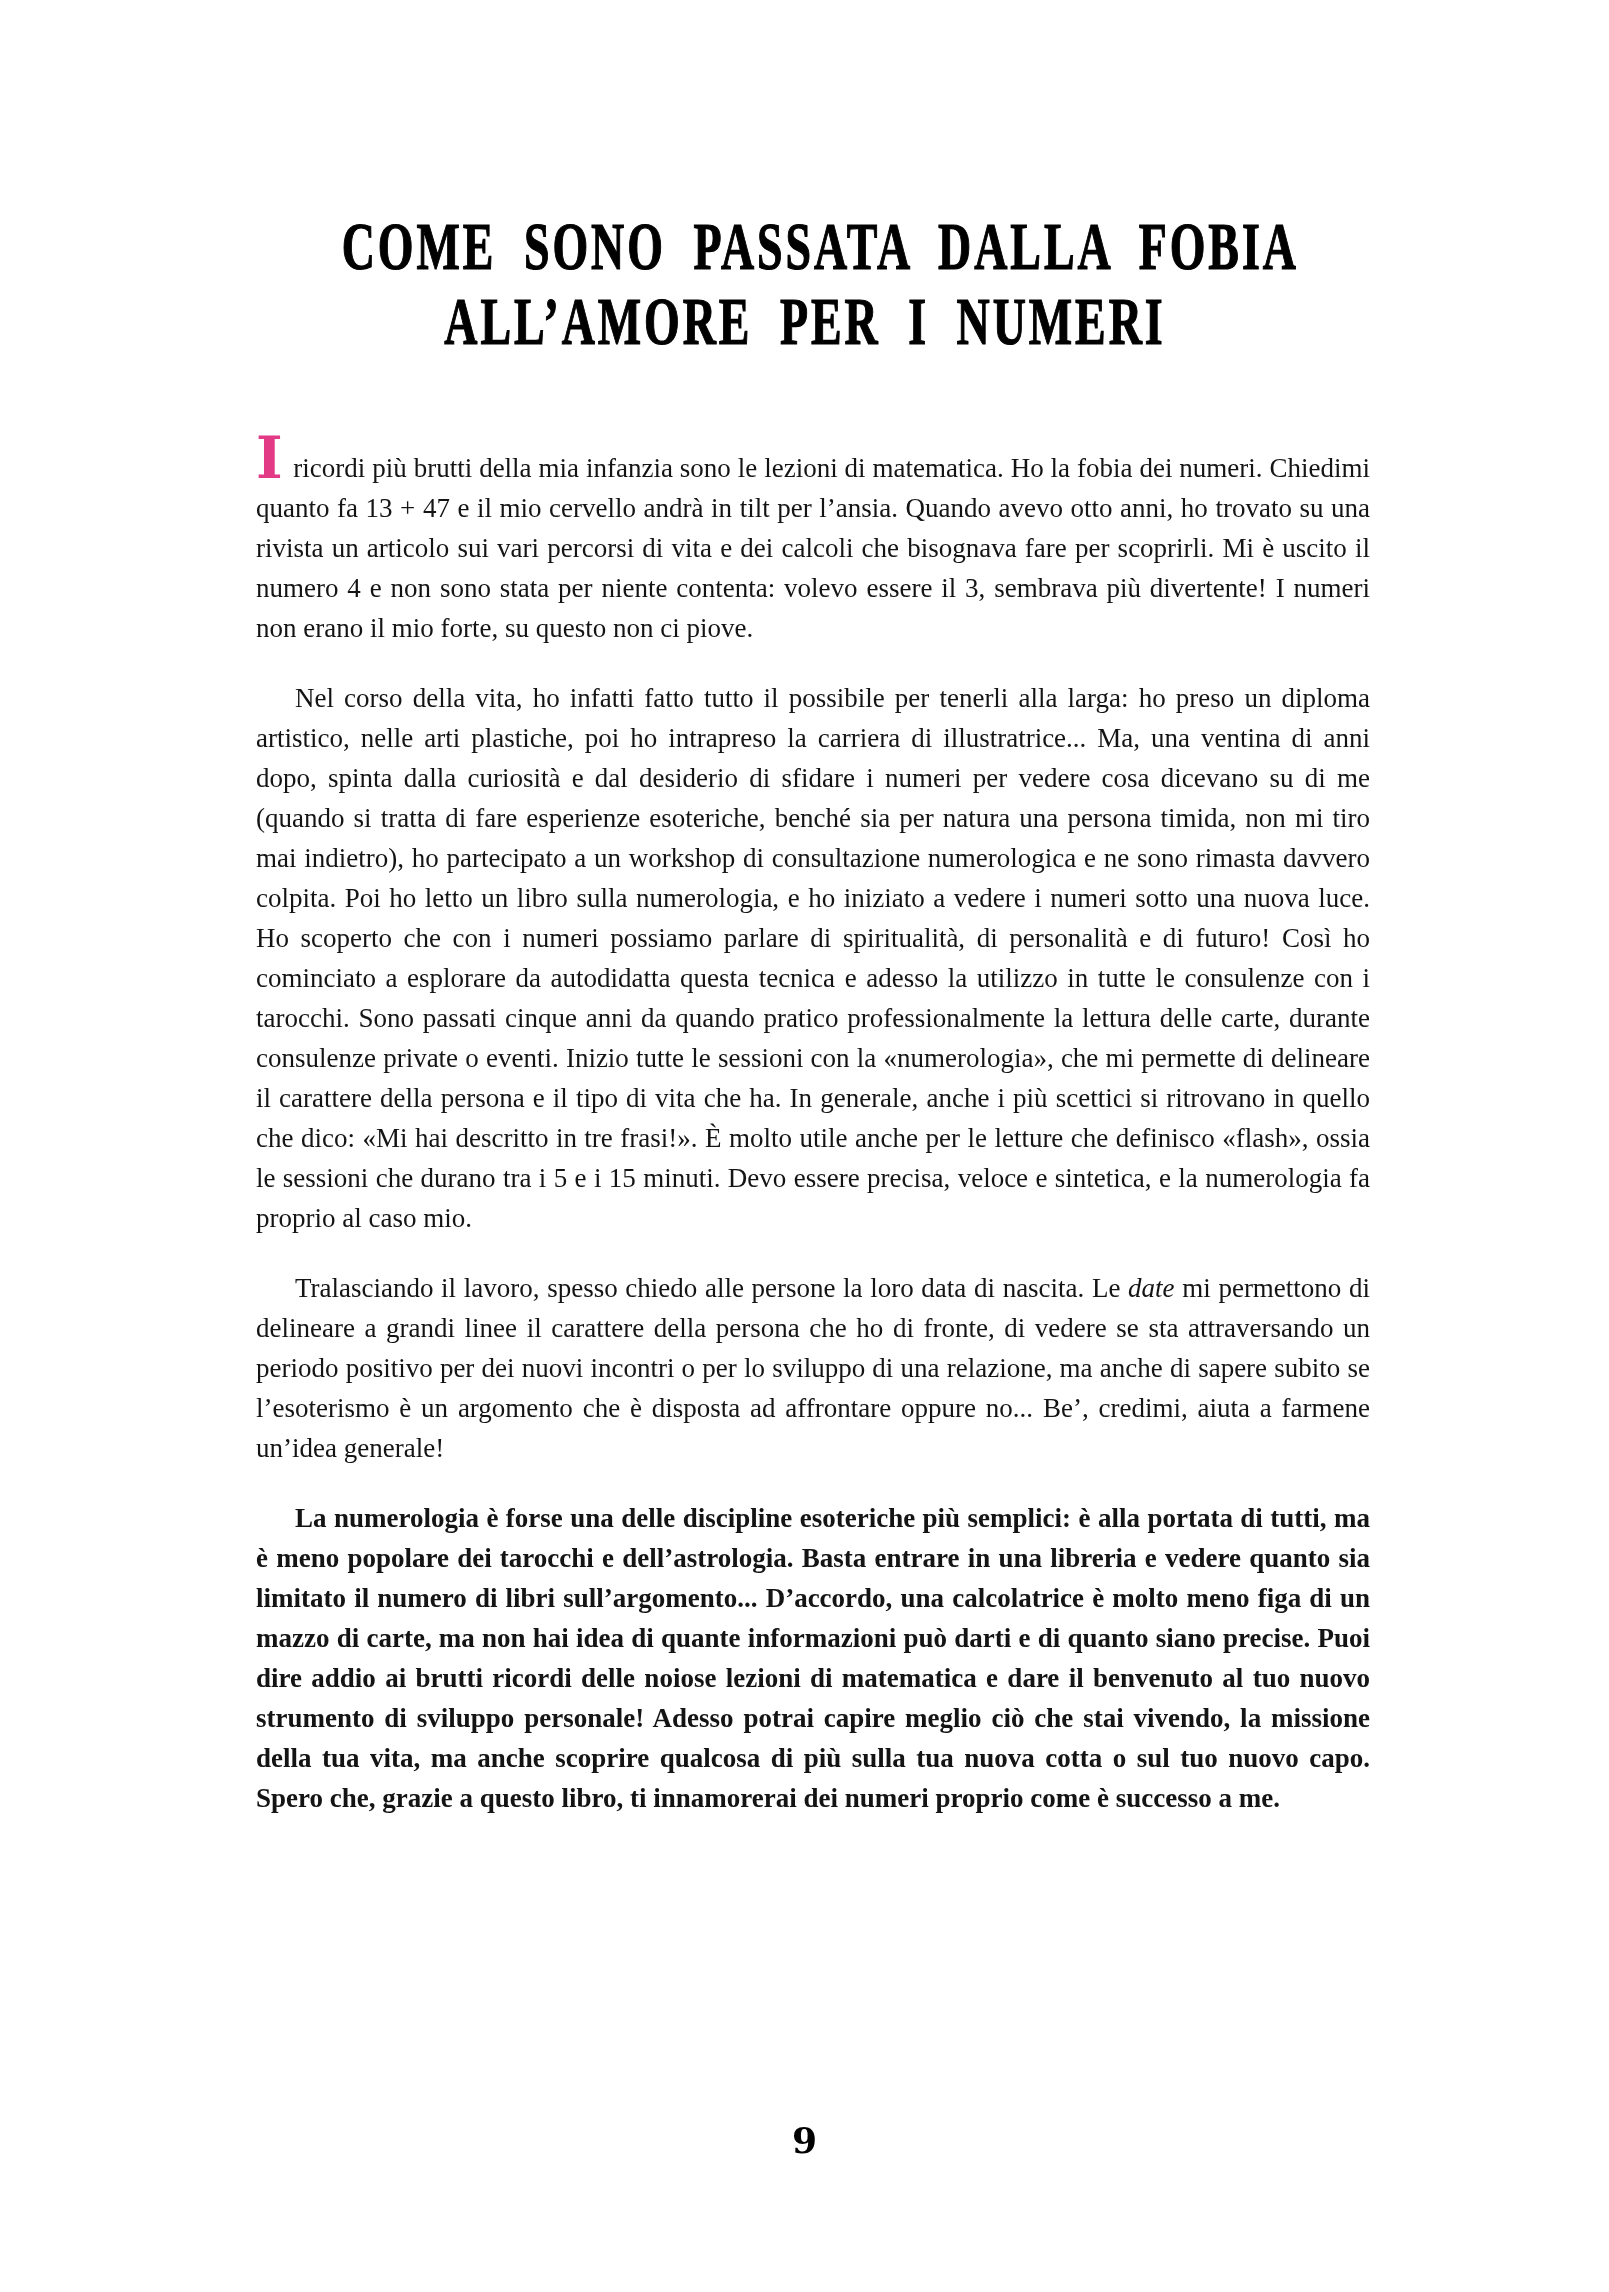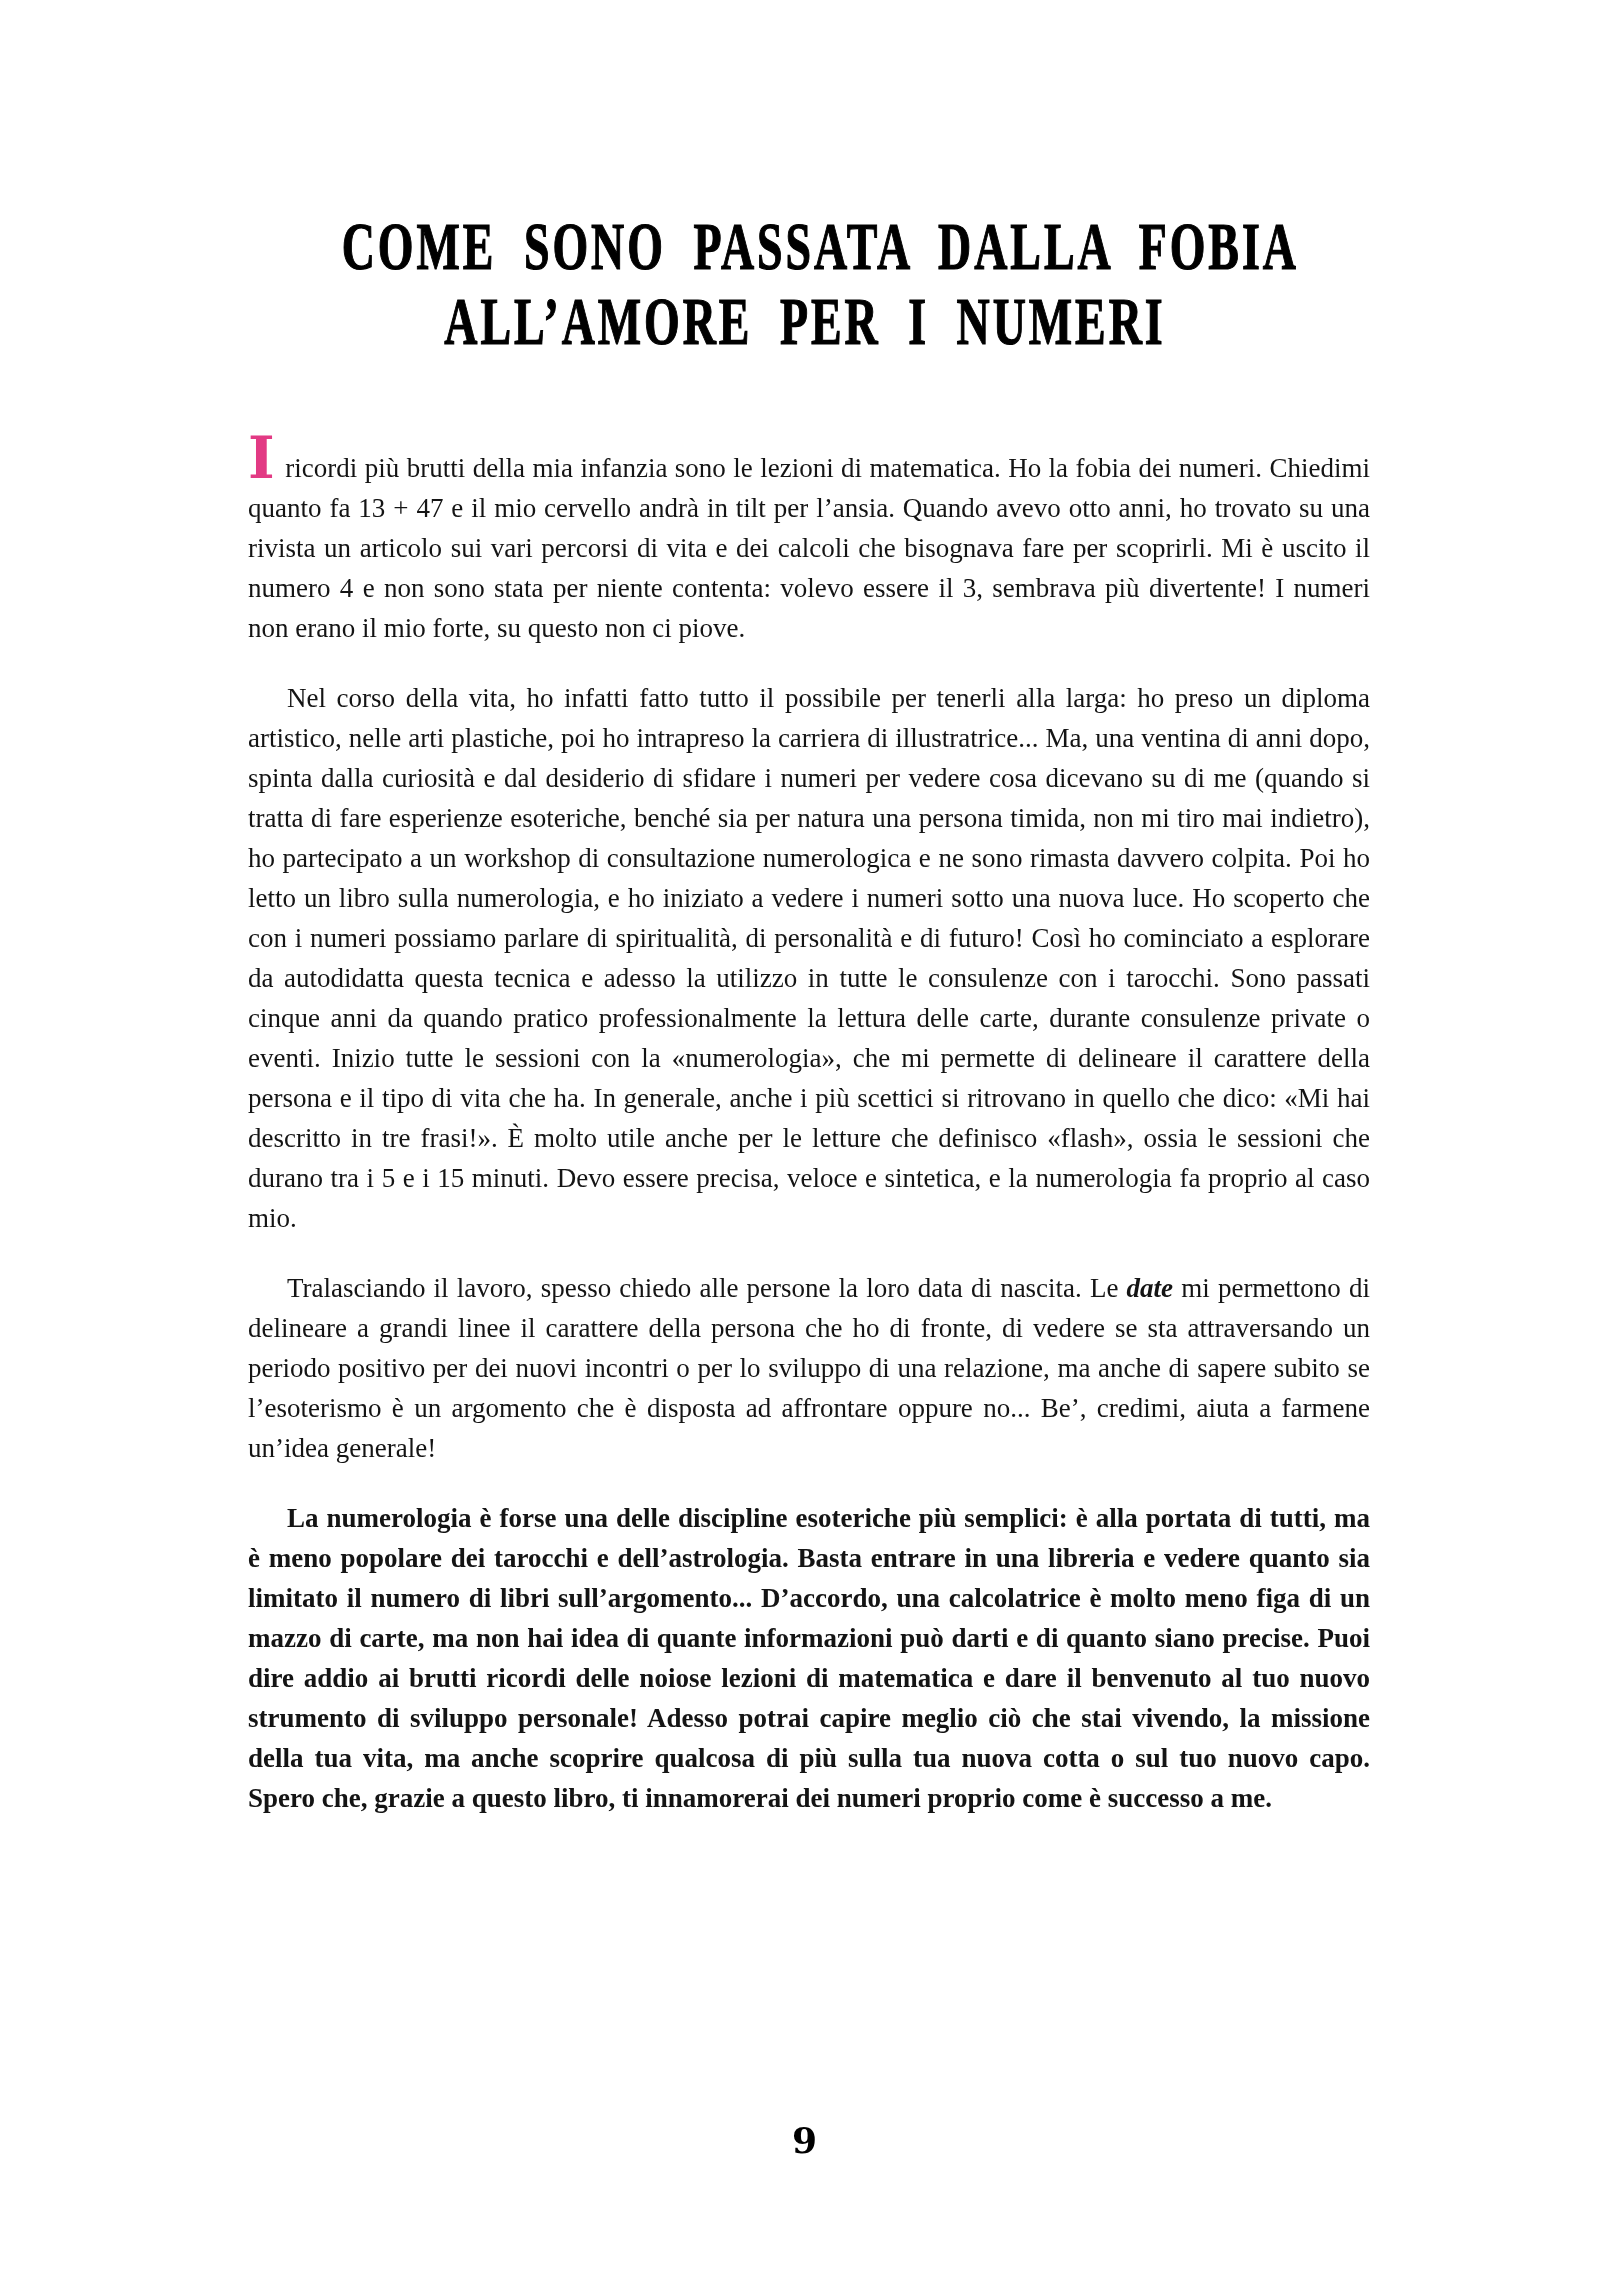"I ricordi più brutti della" .para { margin: 0 0 30px 8px -> 0 0 30px 16px }
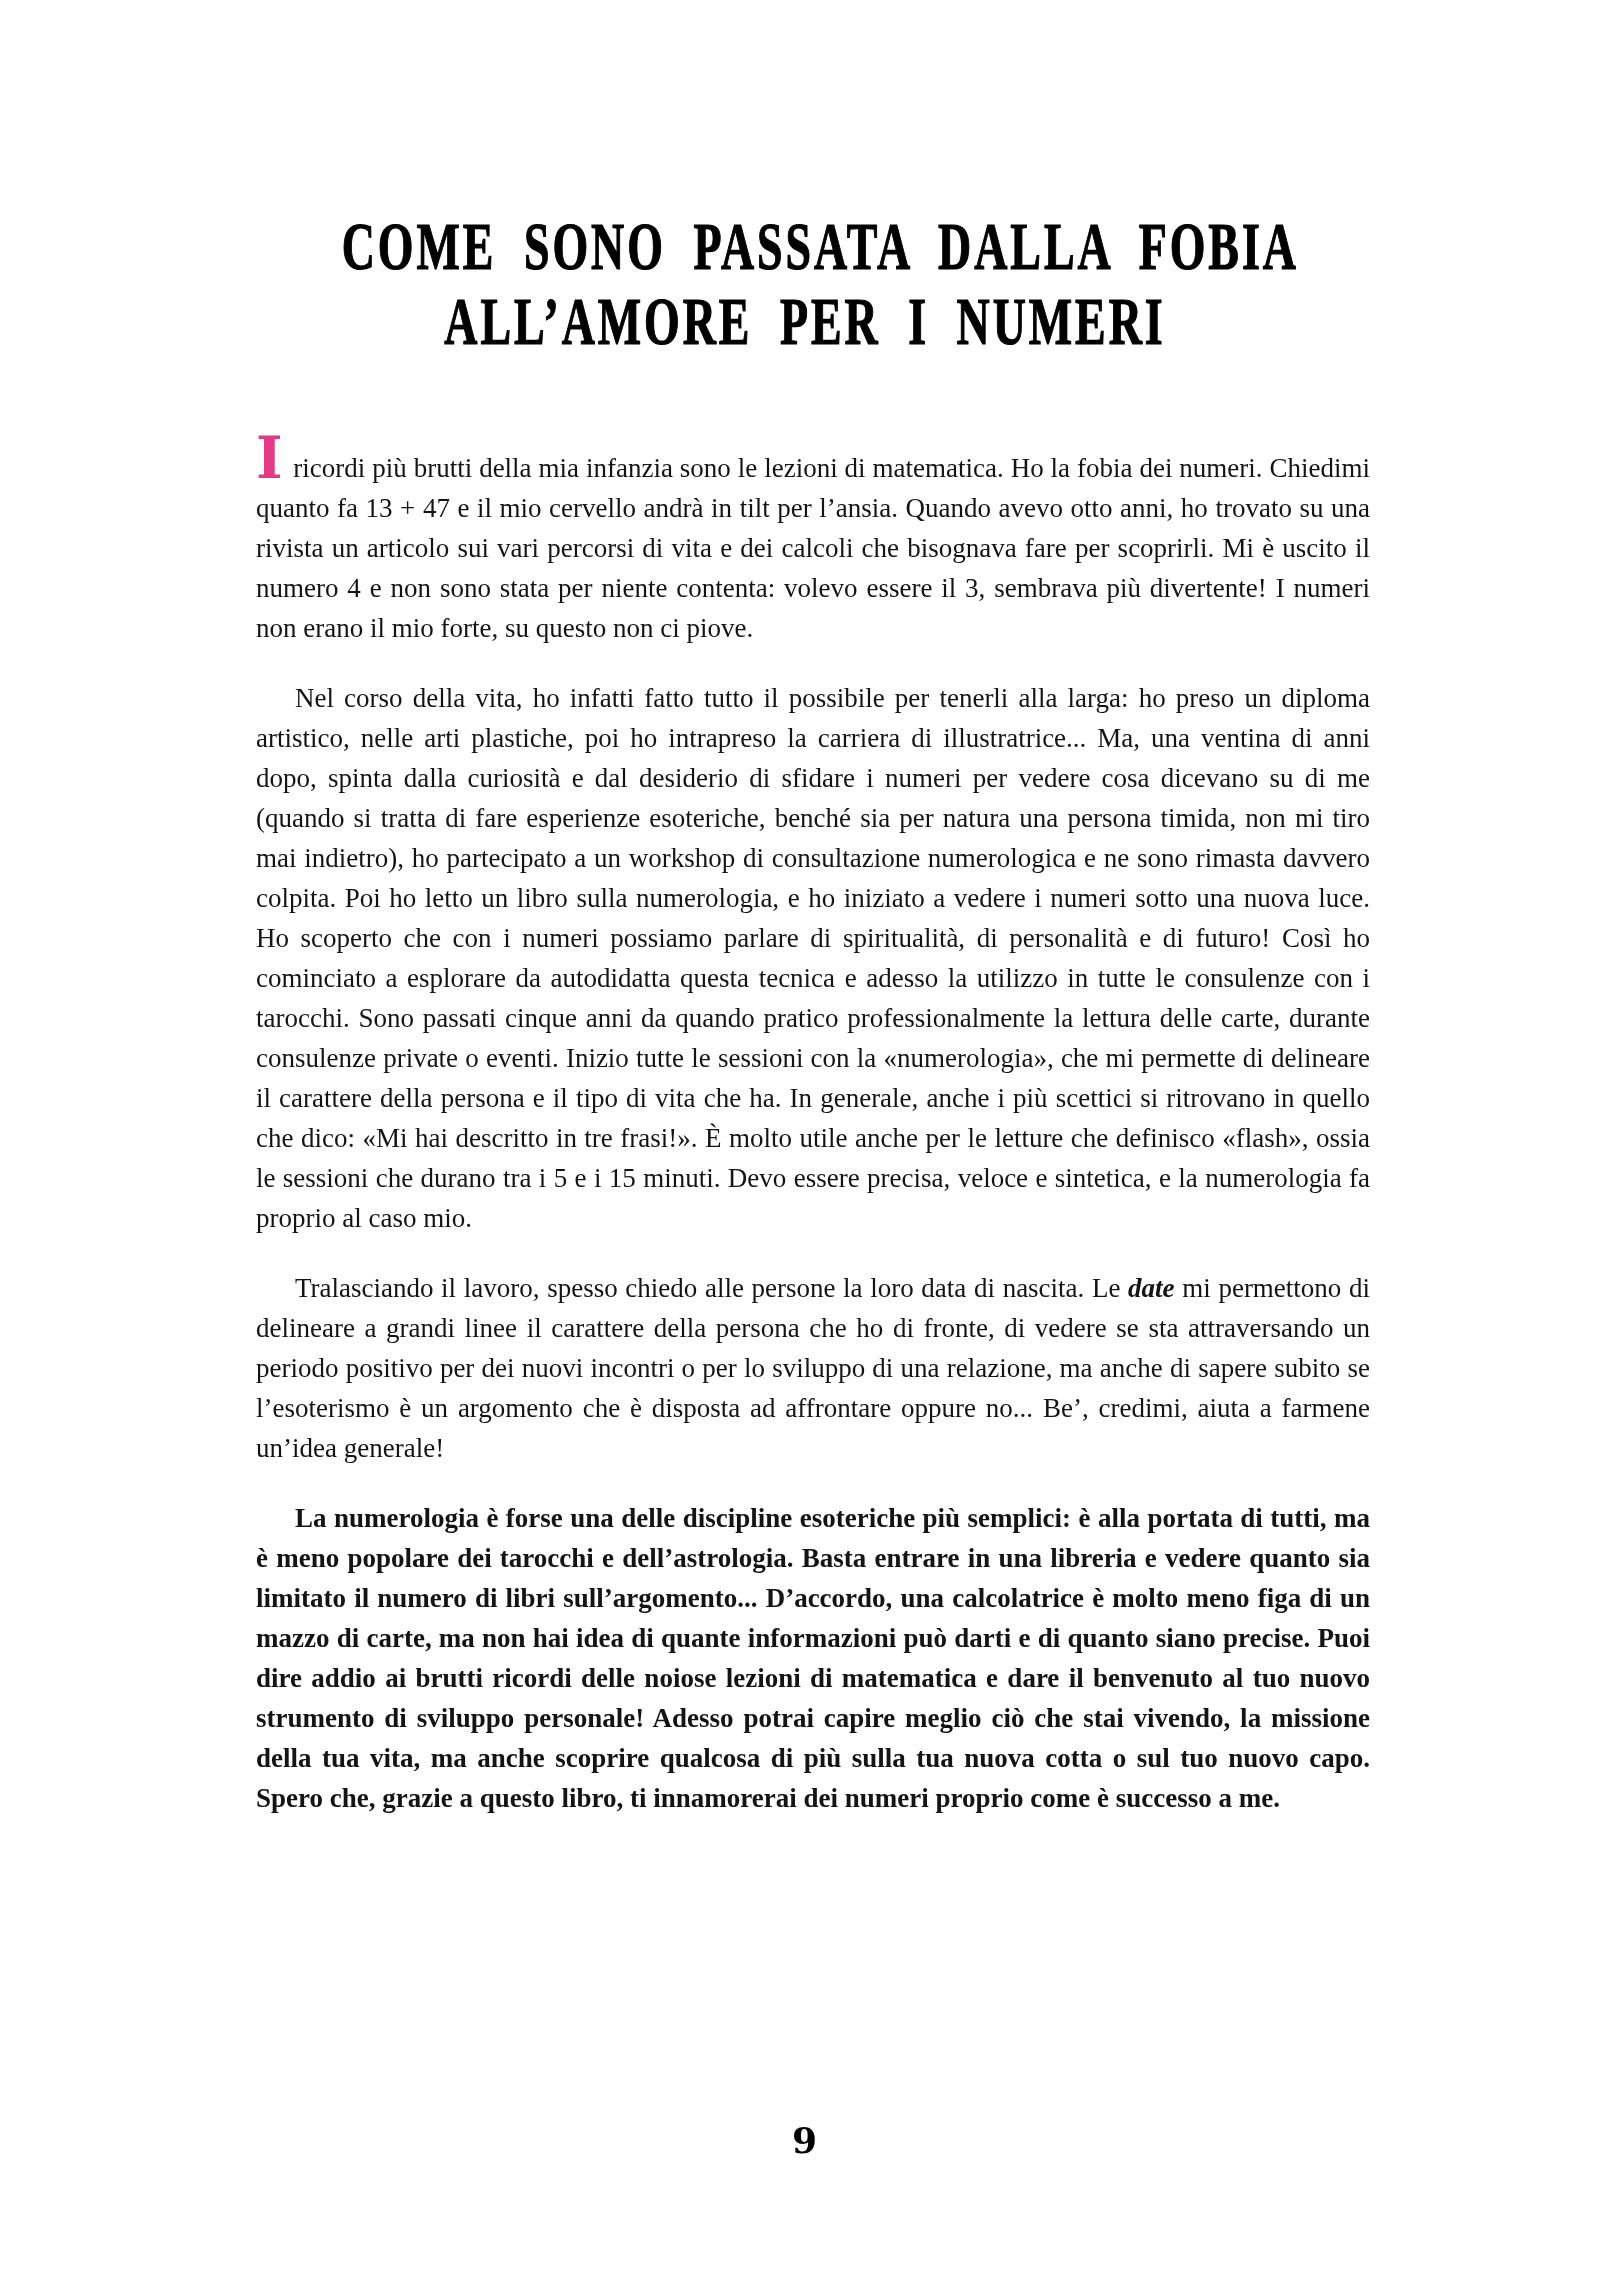"date" .italic { font-weight: bold -> none }
